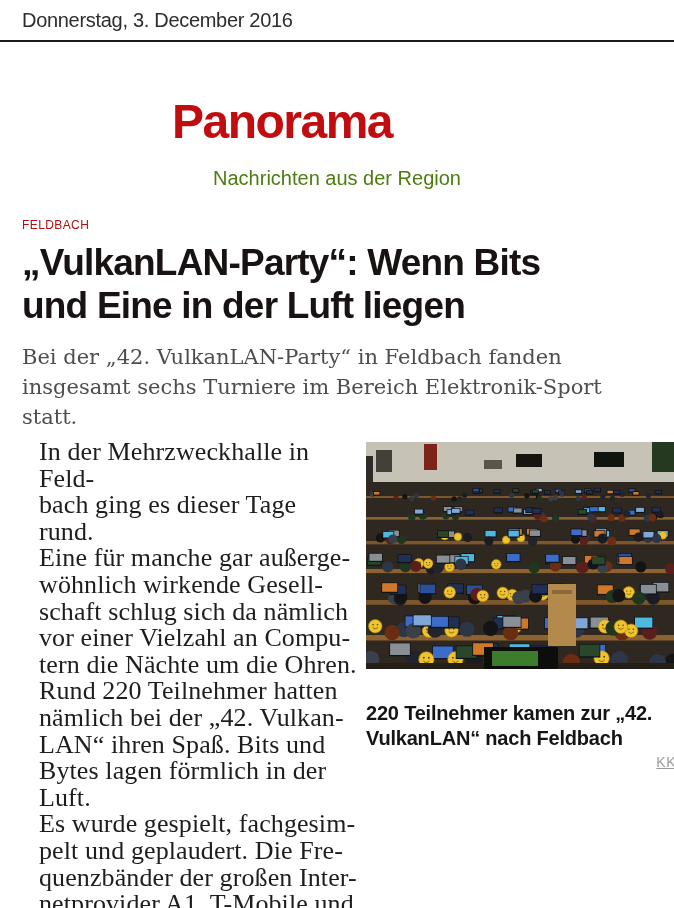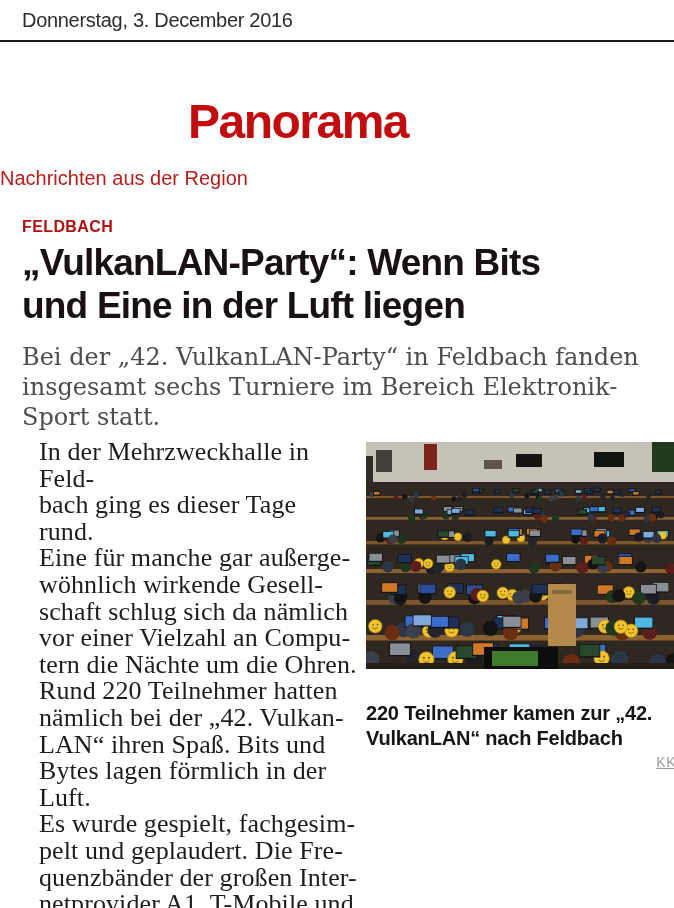"Panorama" .section-title { left: 16px -> 0 }
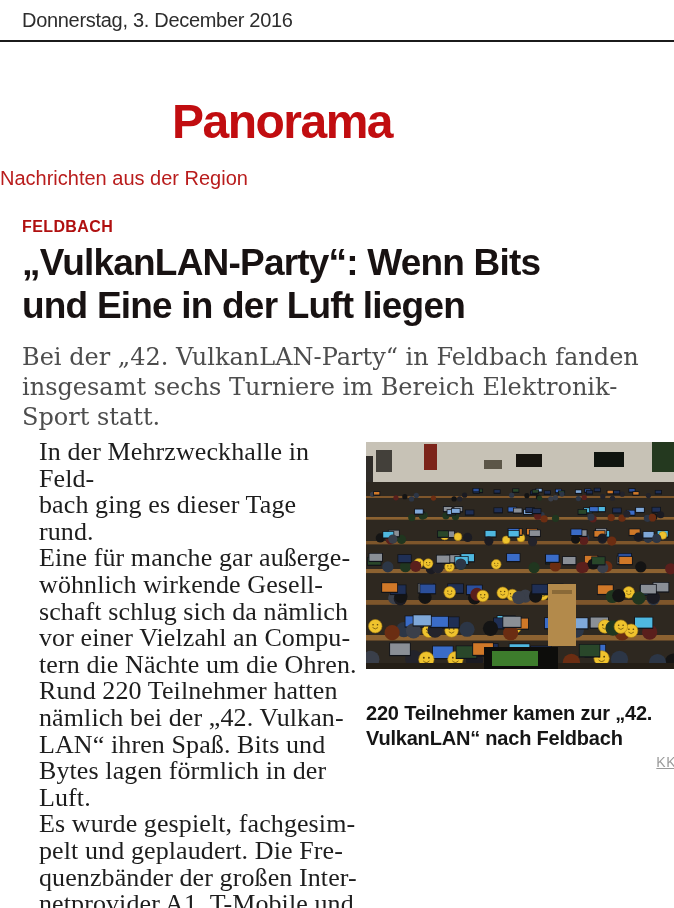"Nachrichten aus der Region" .section-subtitle { color: #b91c1c -> #4d7c0f; text-align: left -> center }
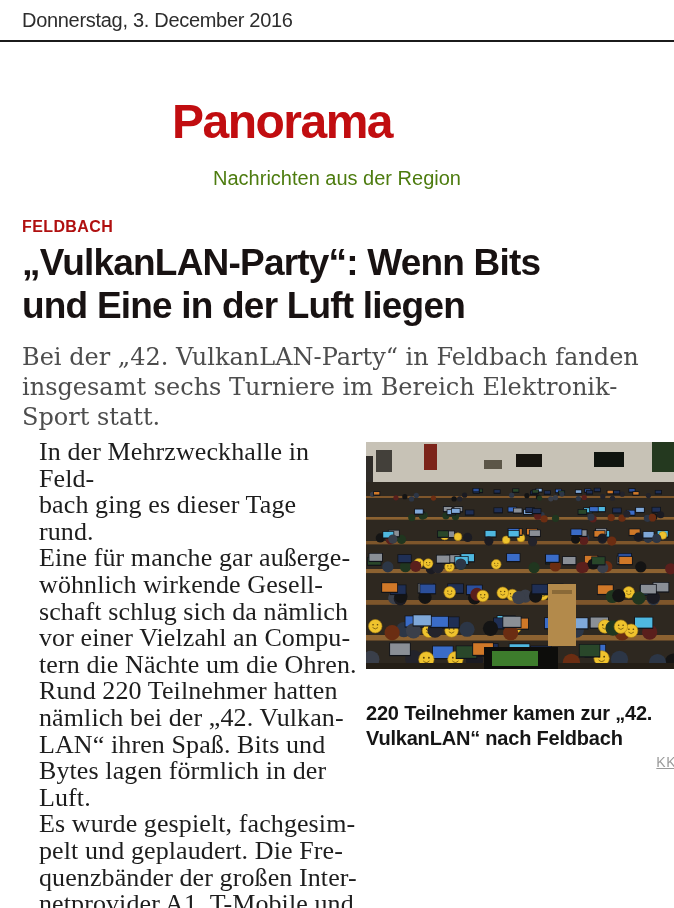"FELDBACH" .kicker { font-size: 16px -> 12px; font-weight: bold -> normal }
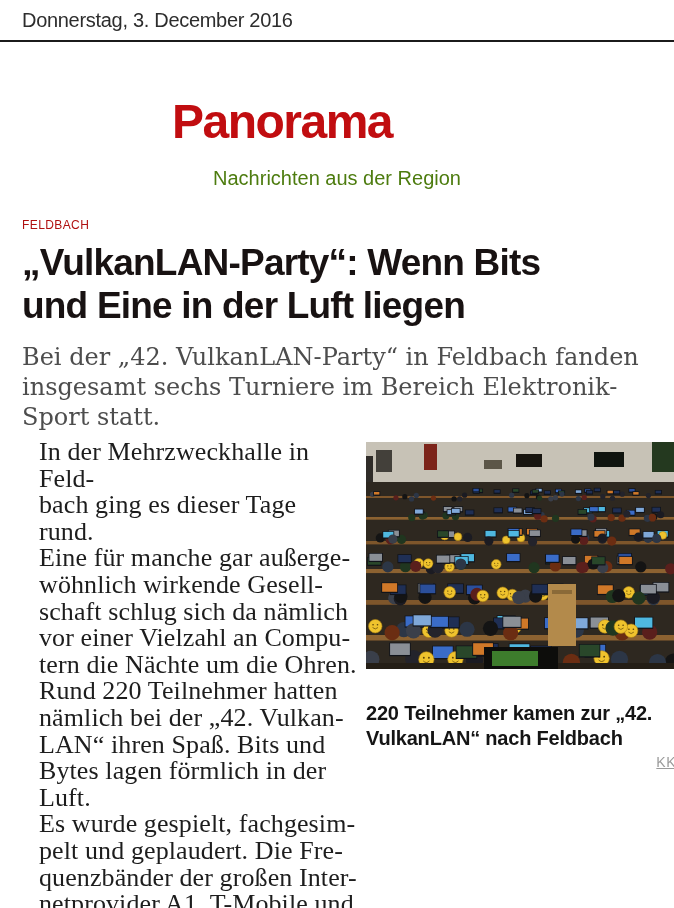"Bei der „42. VulkanLAN-Party“ in" .deck { font-size: 24px -> 21px }
